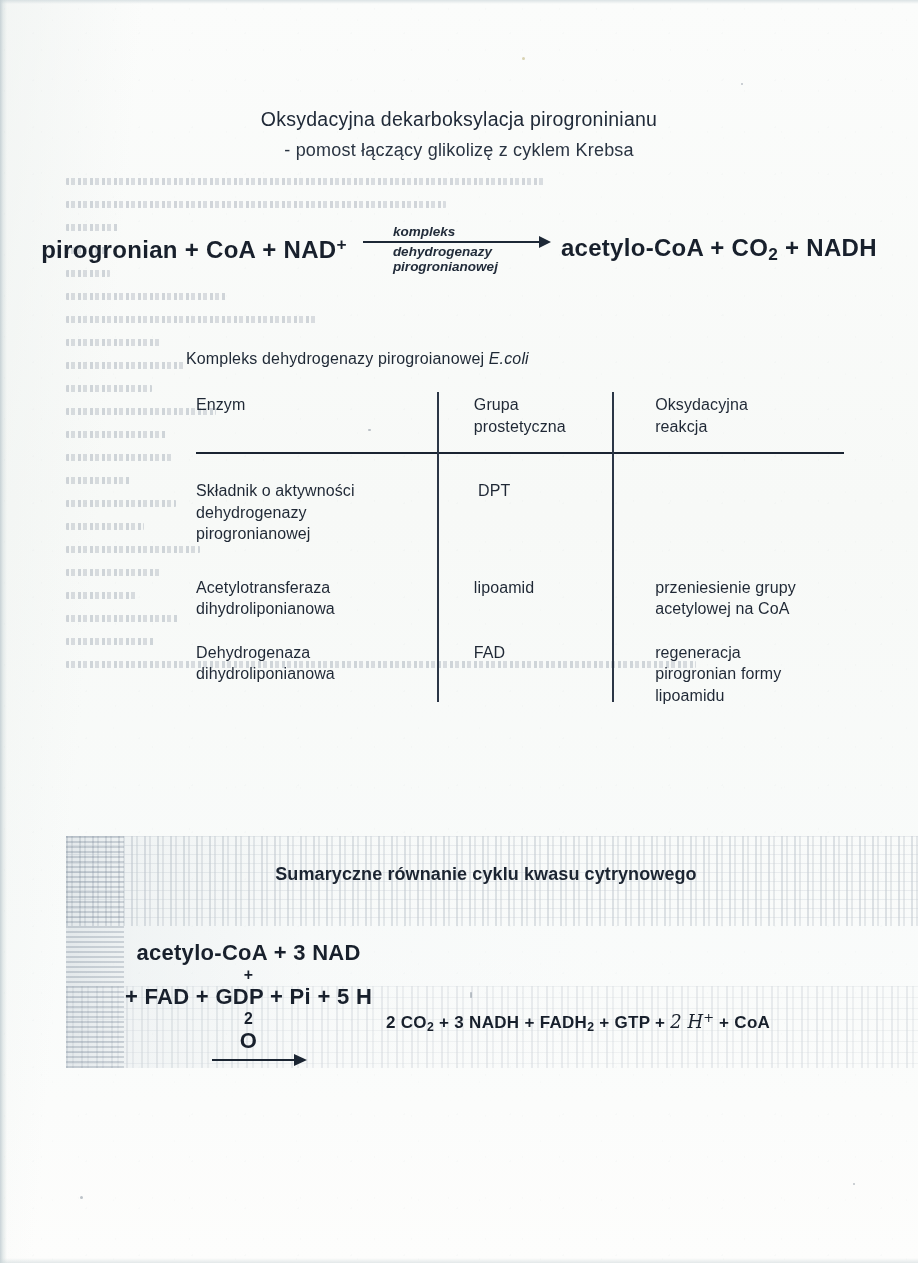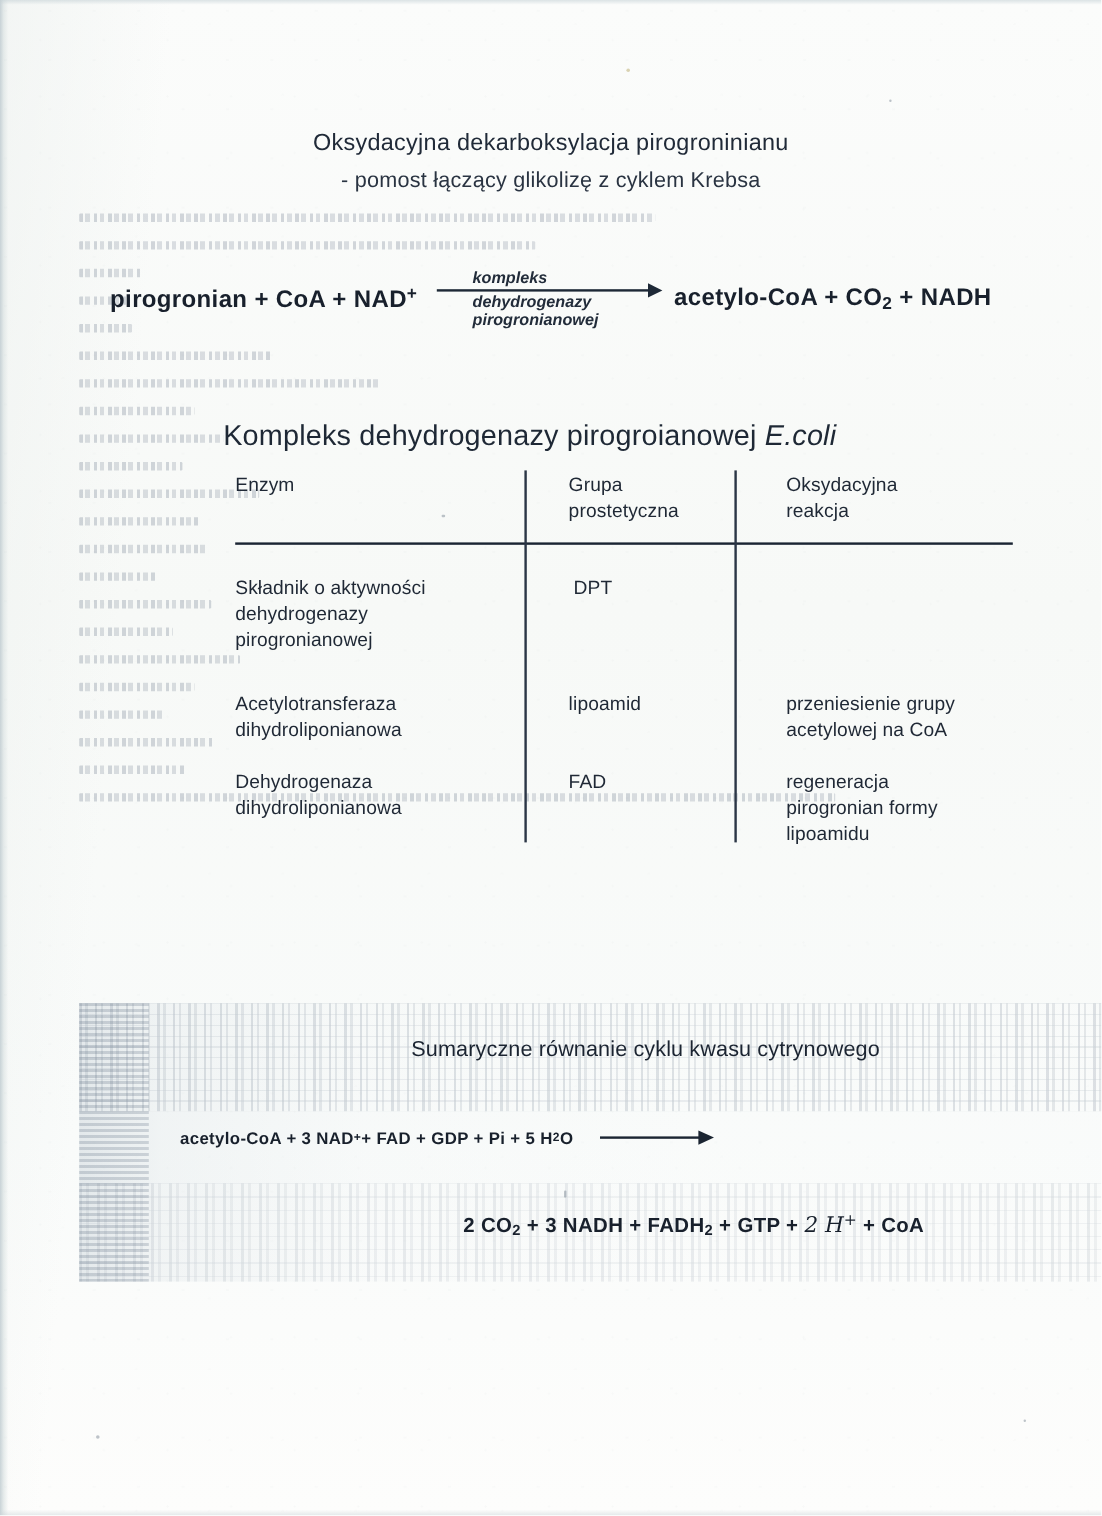"pirogronian + CoA + NAD+" .eq-left, .eq-right { font-size: 20px -> 24px }
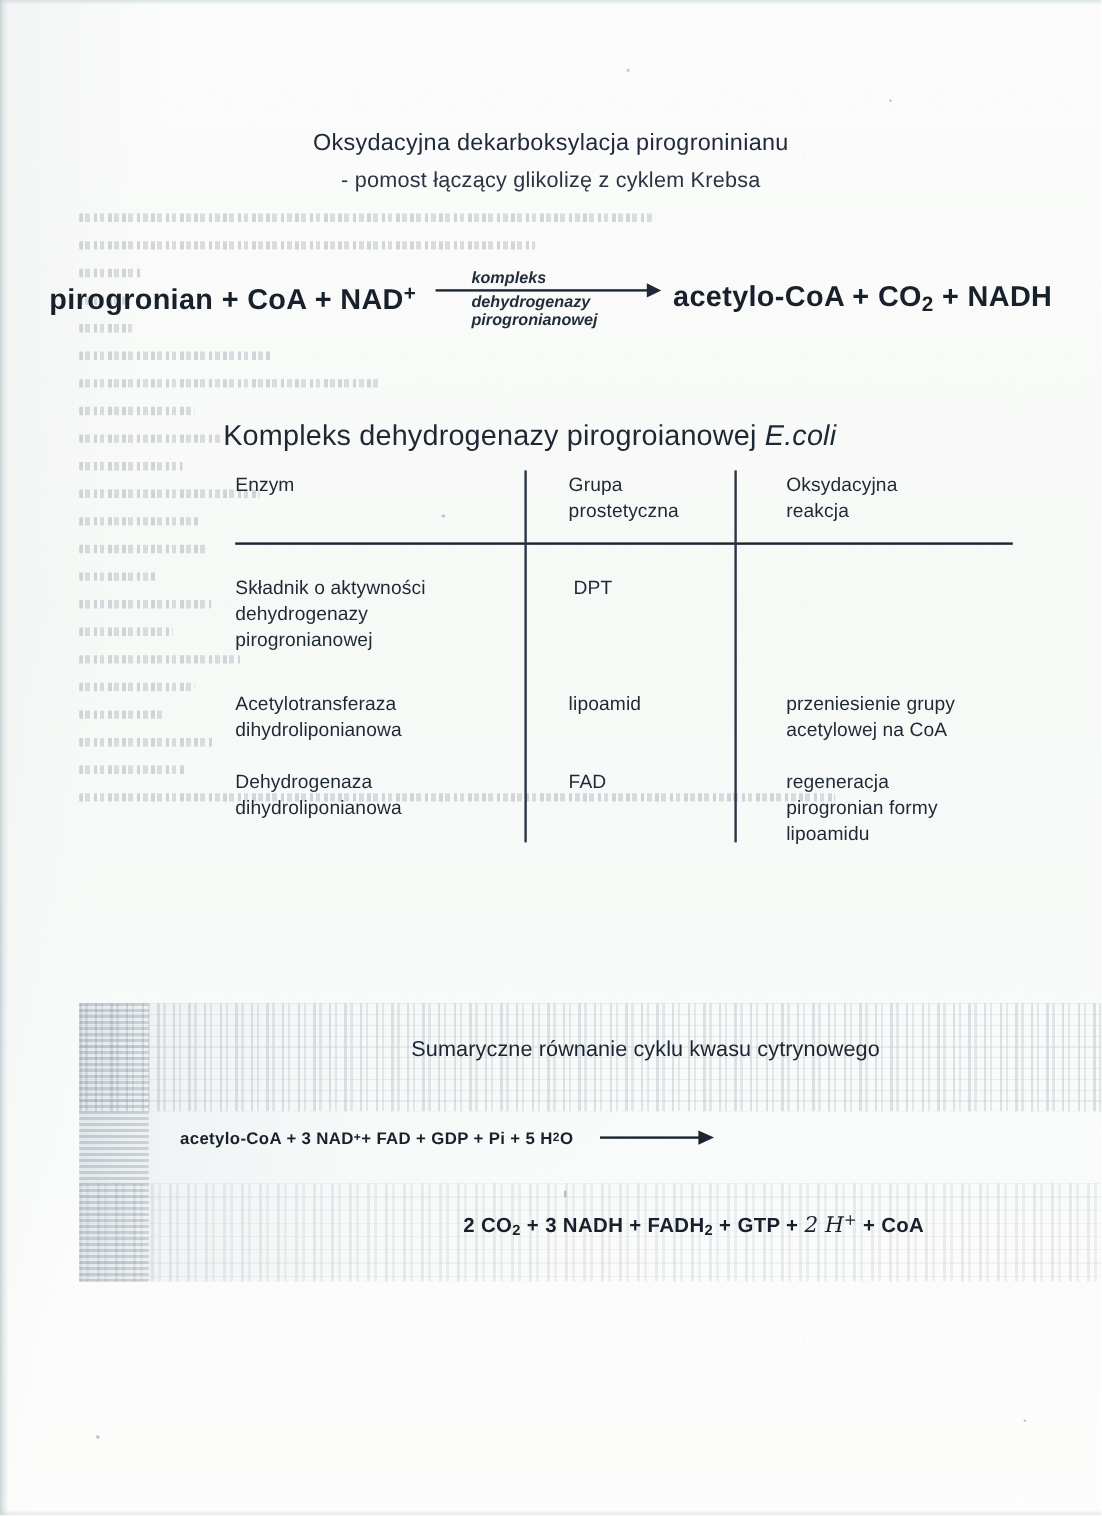"Kompleks dehydrogenazy pirogroianowej" .table-caption { font-size: 24px -> 16px }
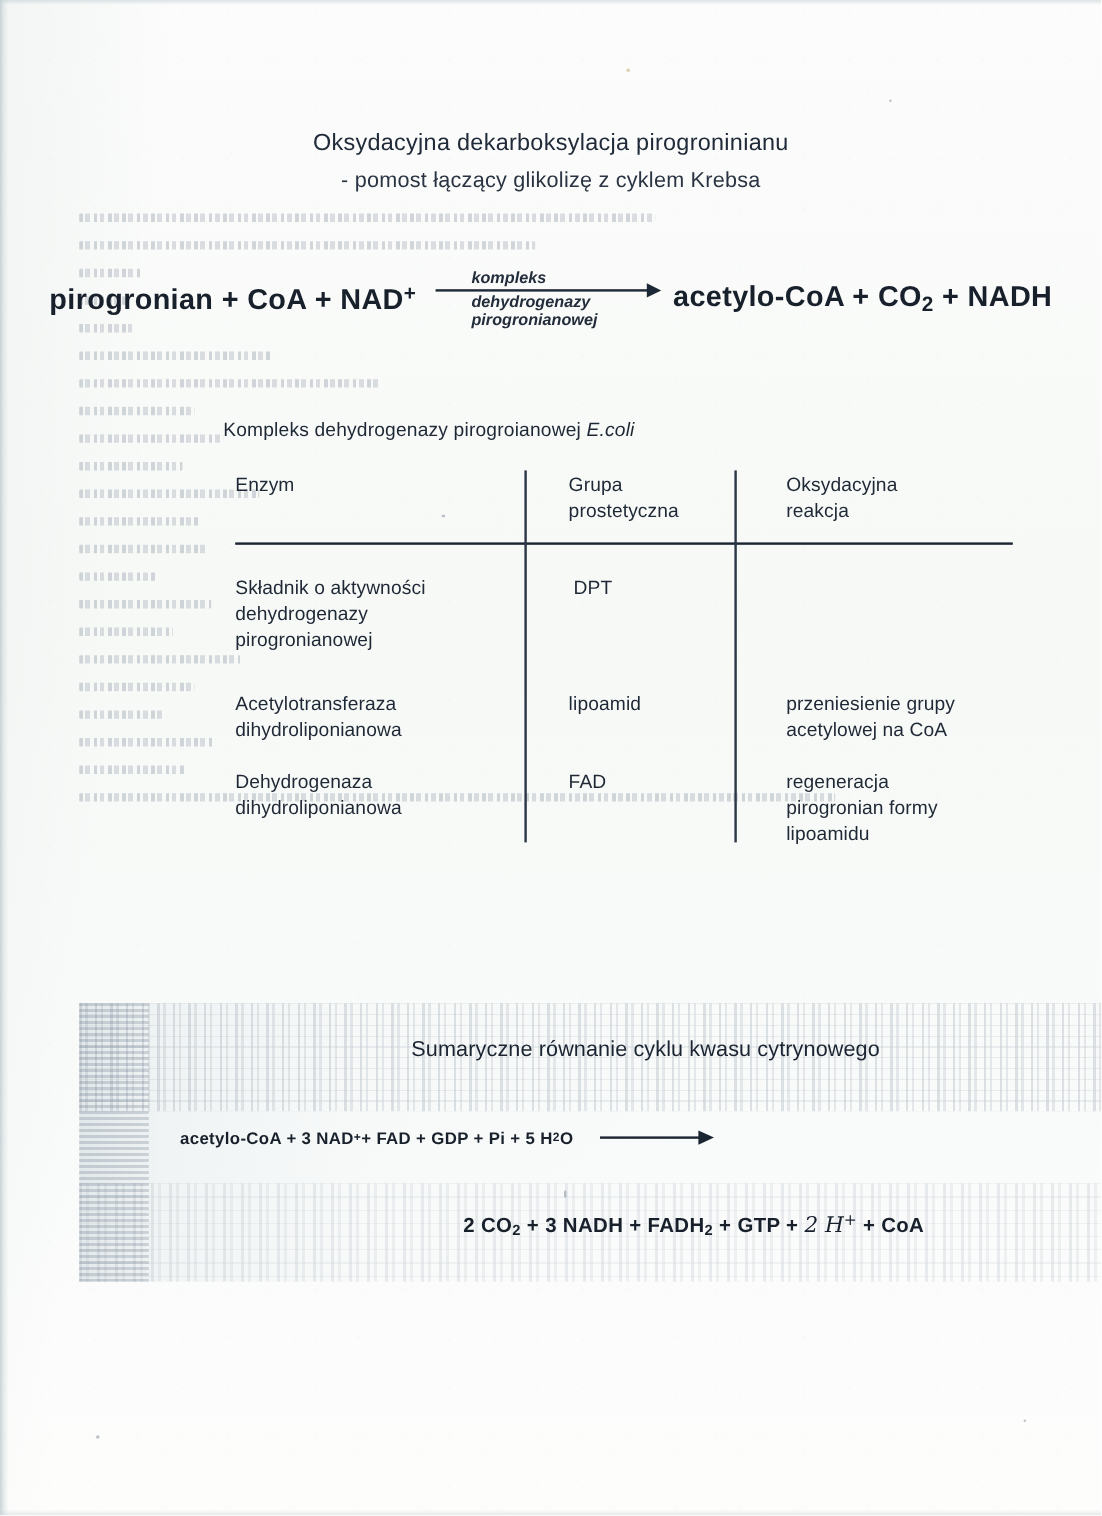"Sumaryczne równanie cyklu kwasu" .summary-title { font-weight: normal -> bold; width: 852px -> 748px }
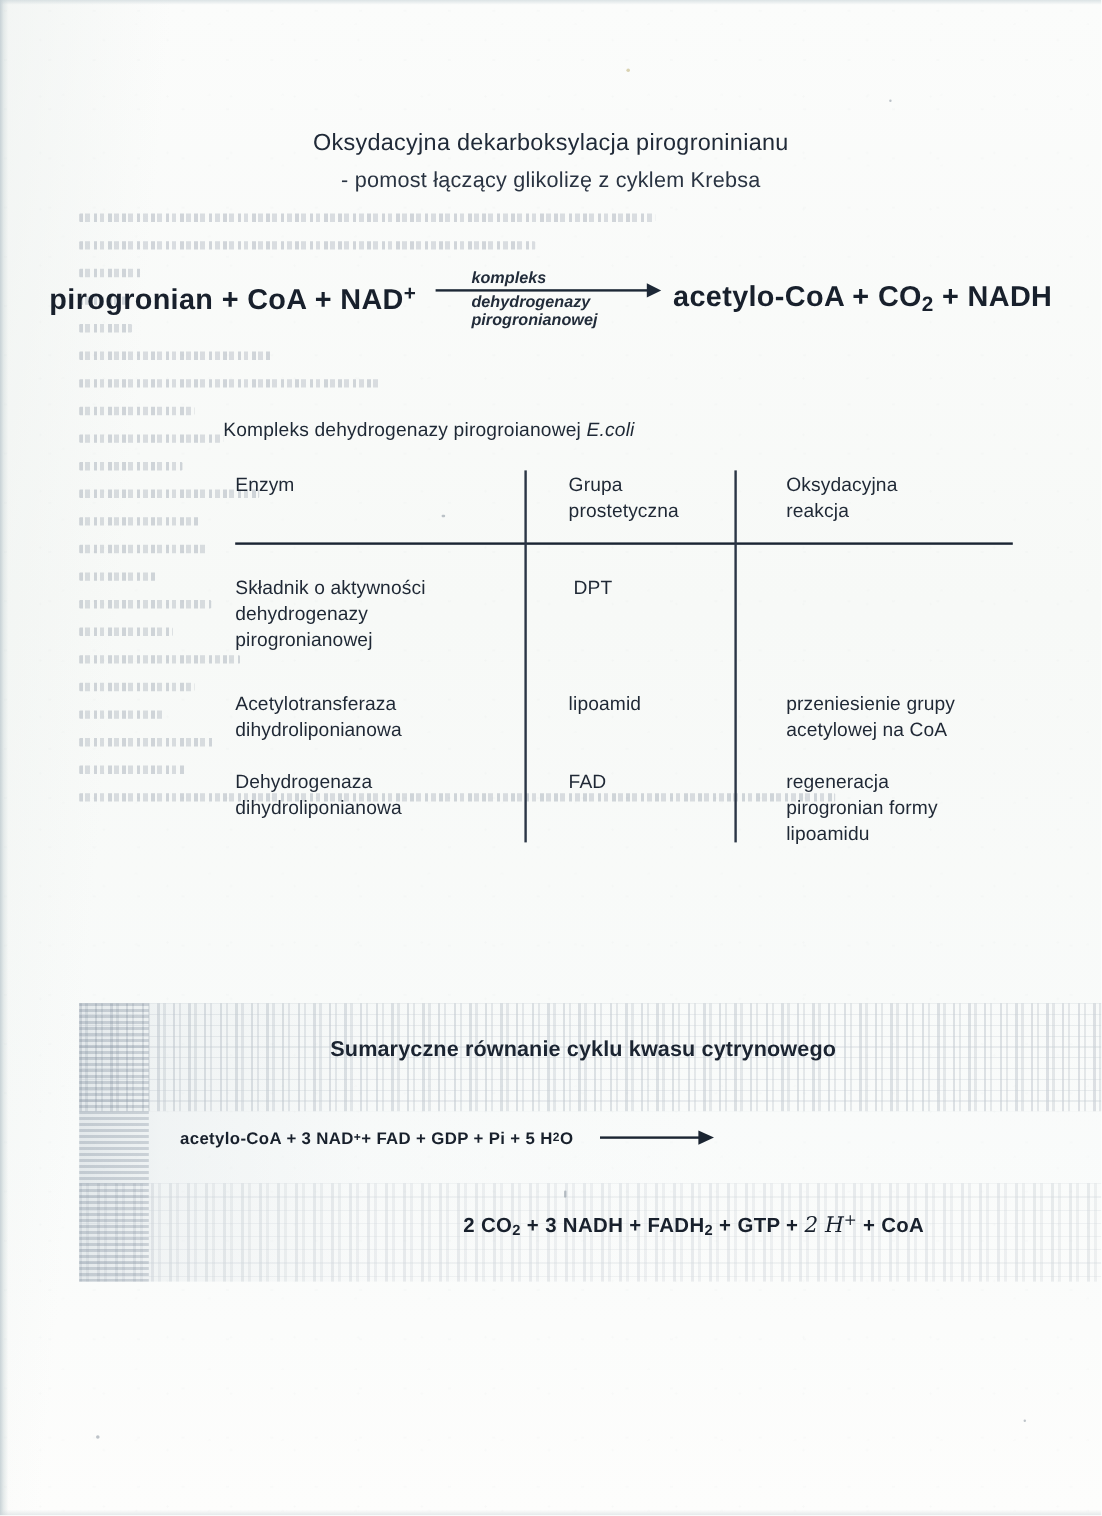"acetylo-CoA + 3 NAD" .sum-eq-line1 { flex-direction: none -> column; font-size: 14px -> 22px; left: 84px -> 59px }
